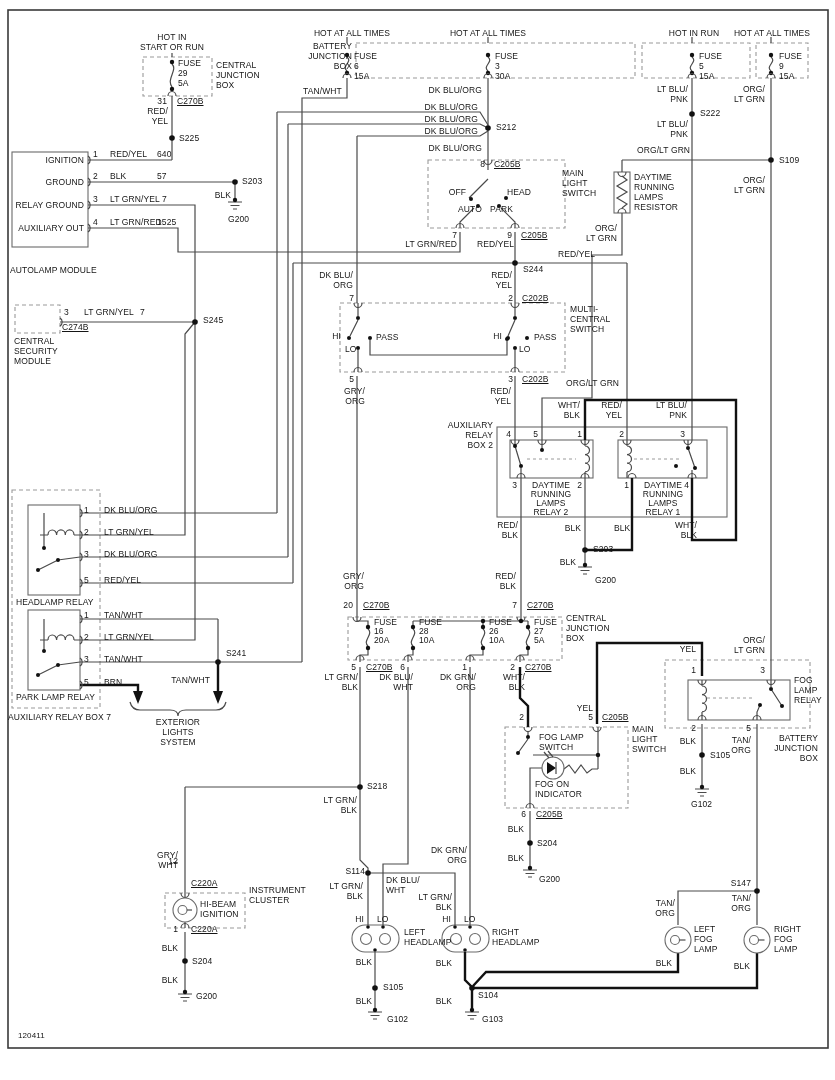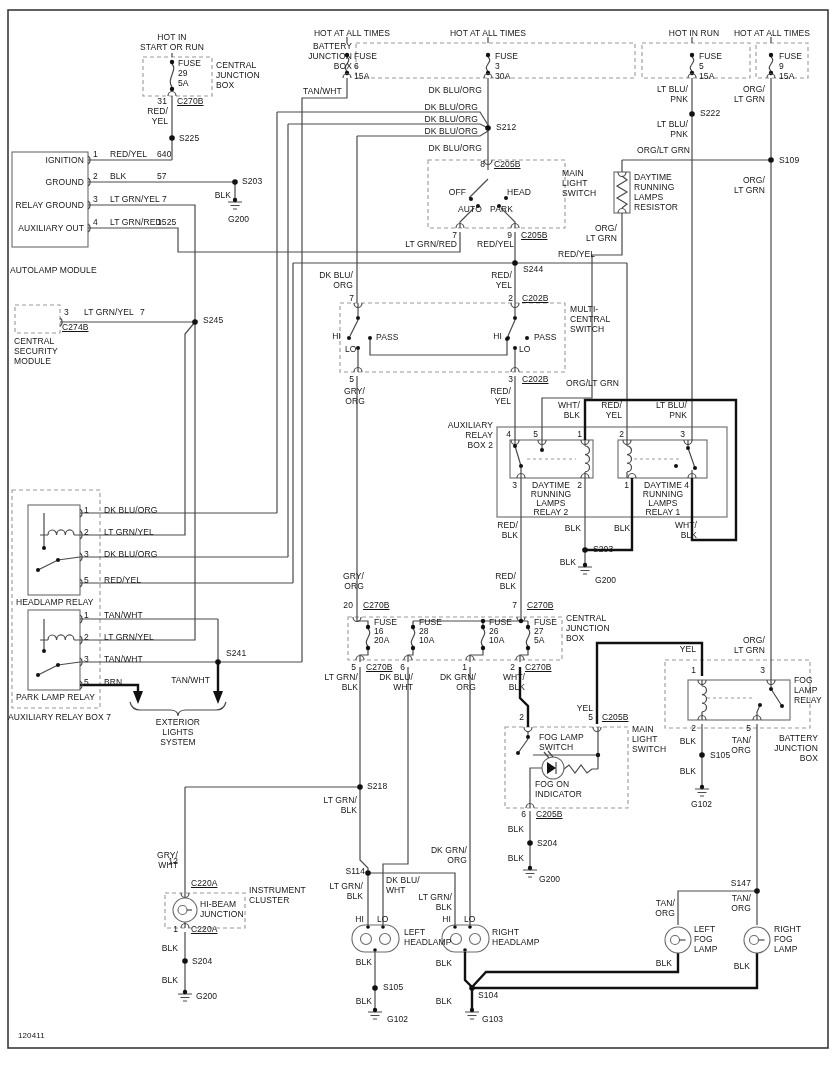"HI-BEAM" div.lb { text: JUNCTION -> IGNITION }
